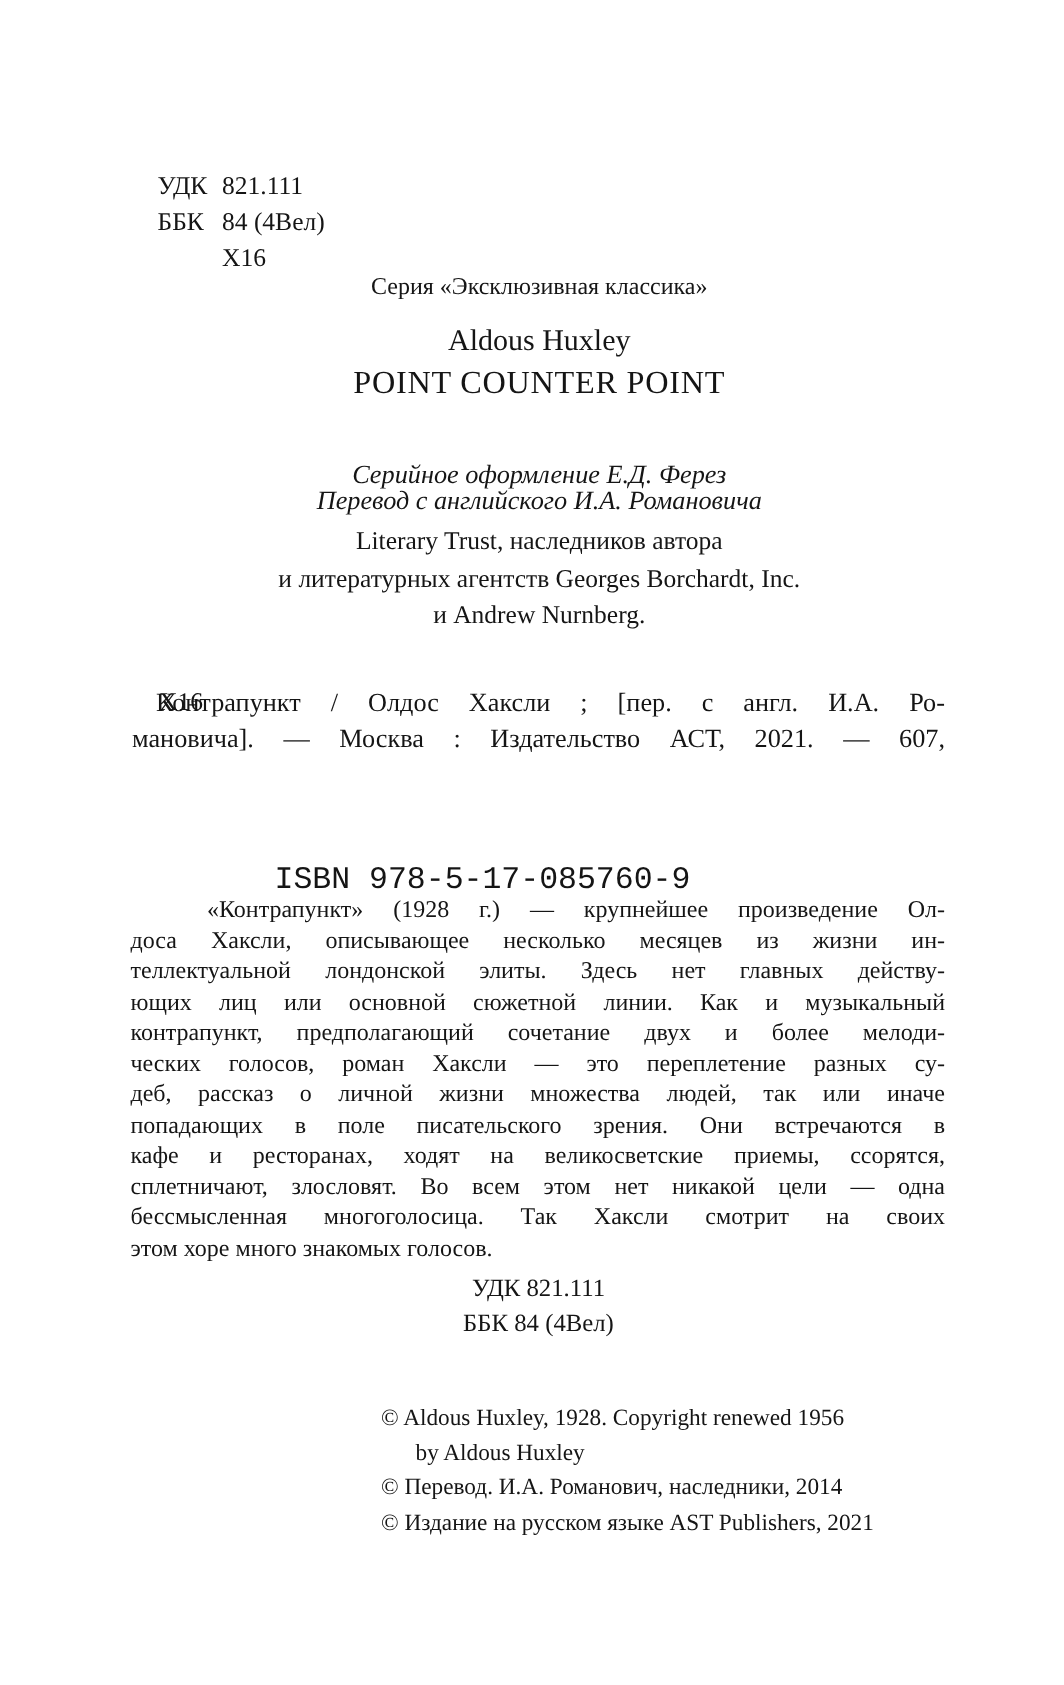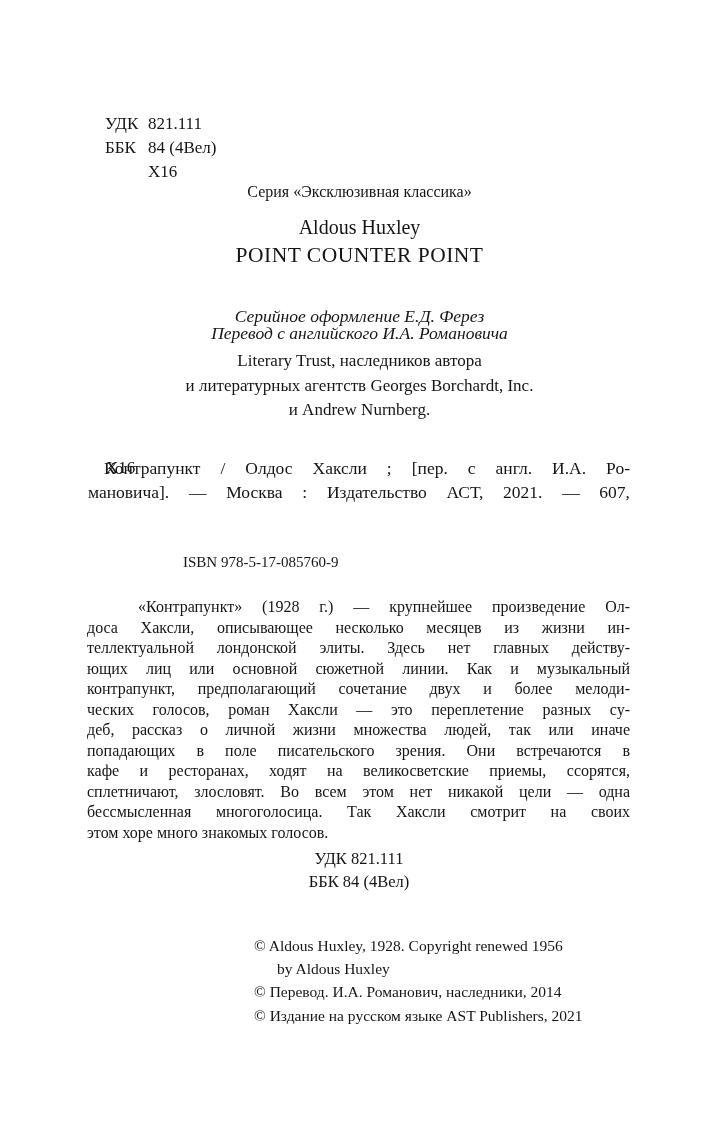"ISBN 978-5-17-085760-9" .isbn { font-family: none -> Liberation Mono, monospace; font-size: 15px -> 21px; top: 554px -> 576px }
